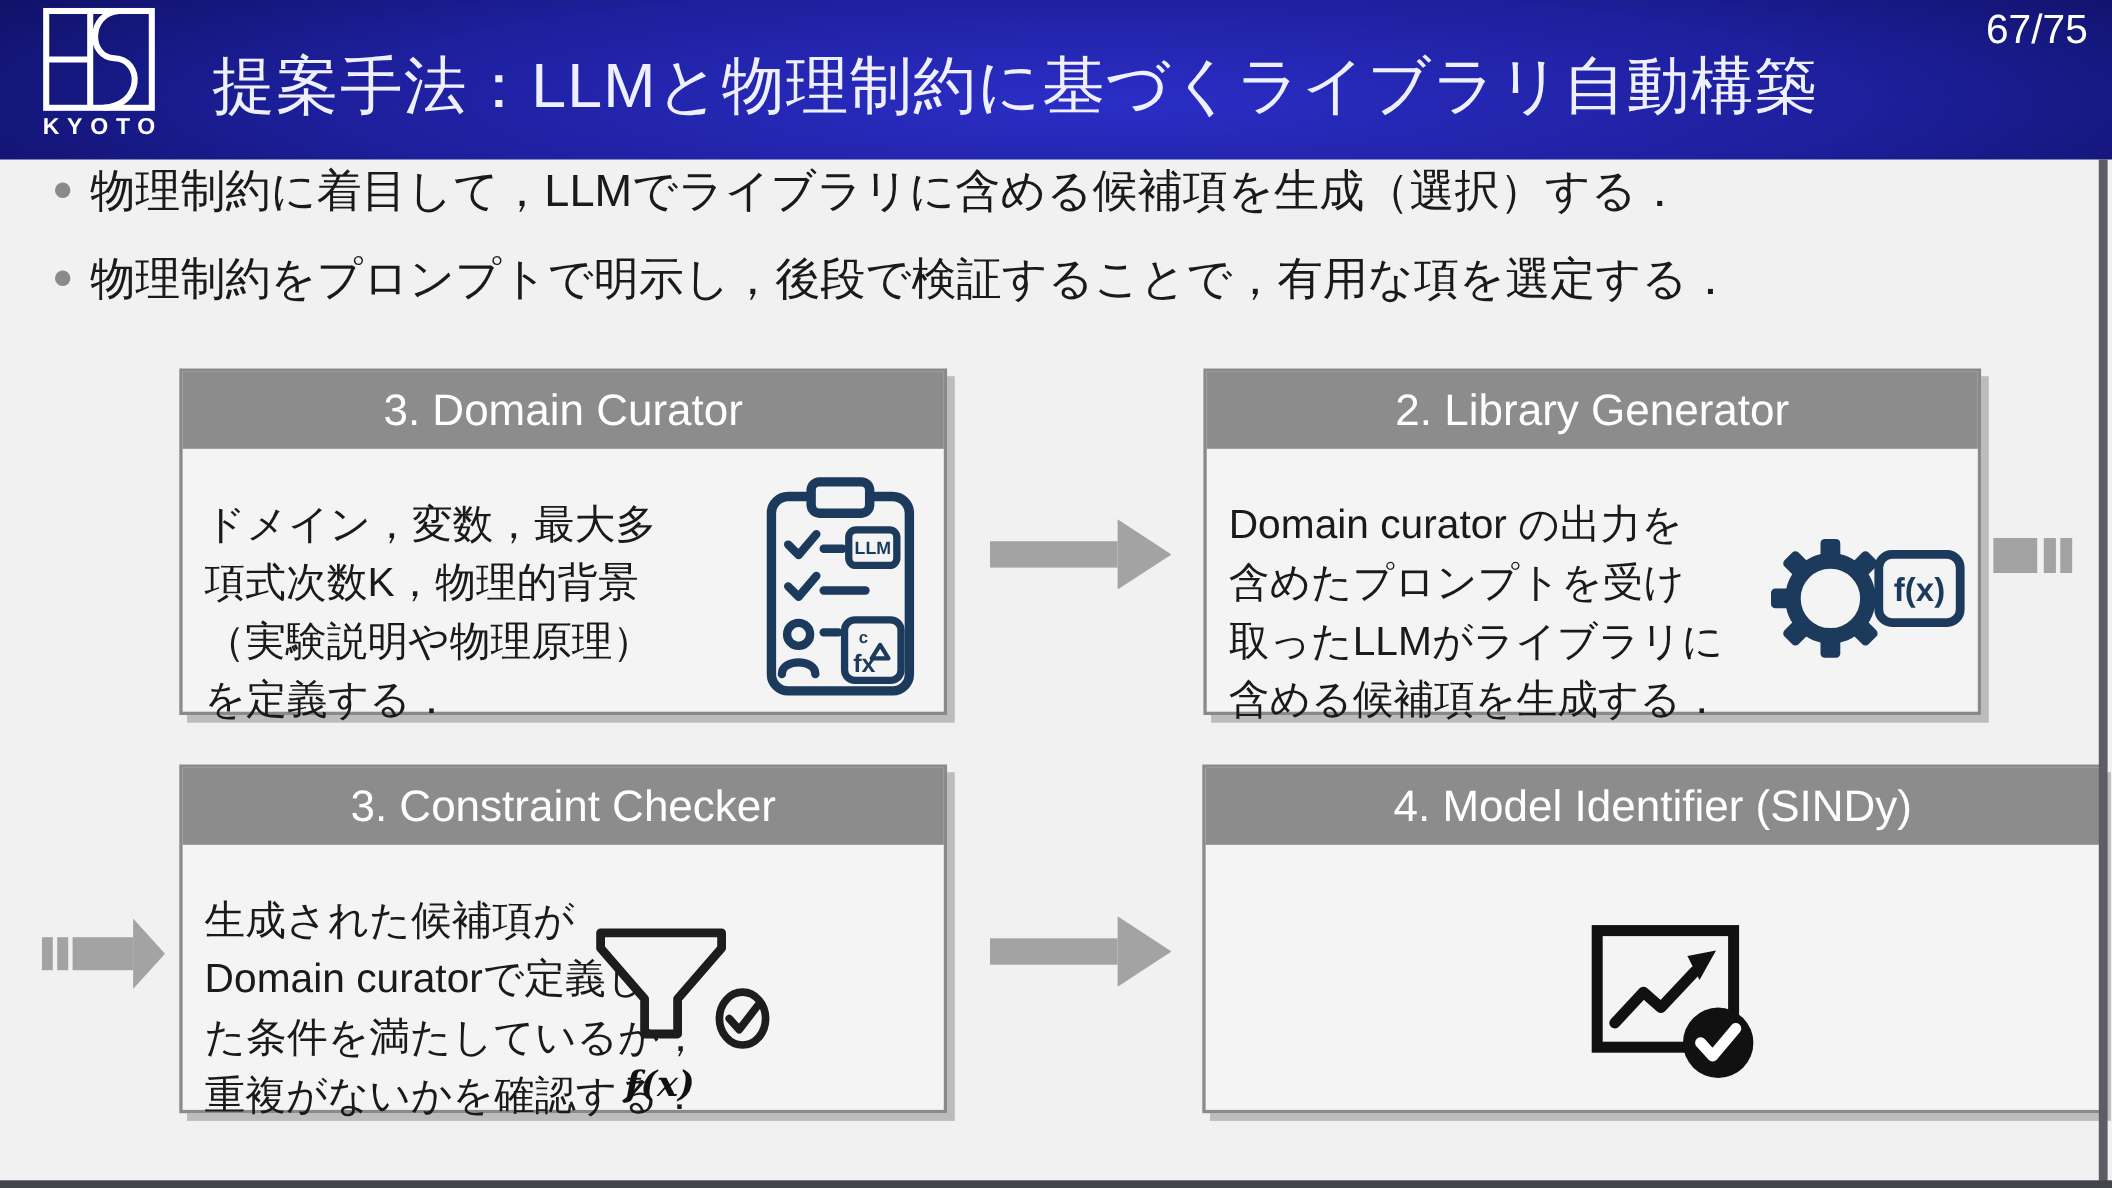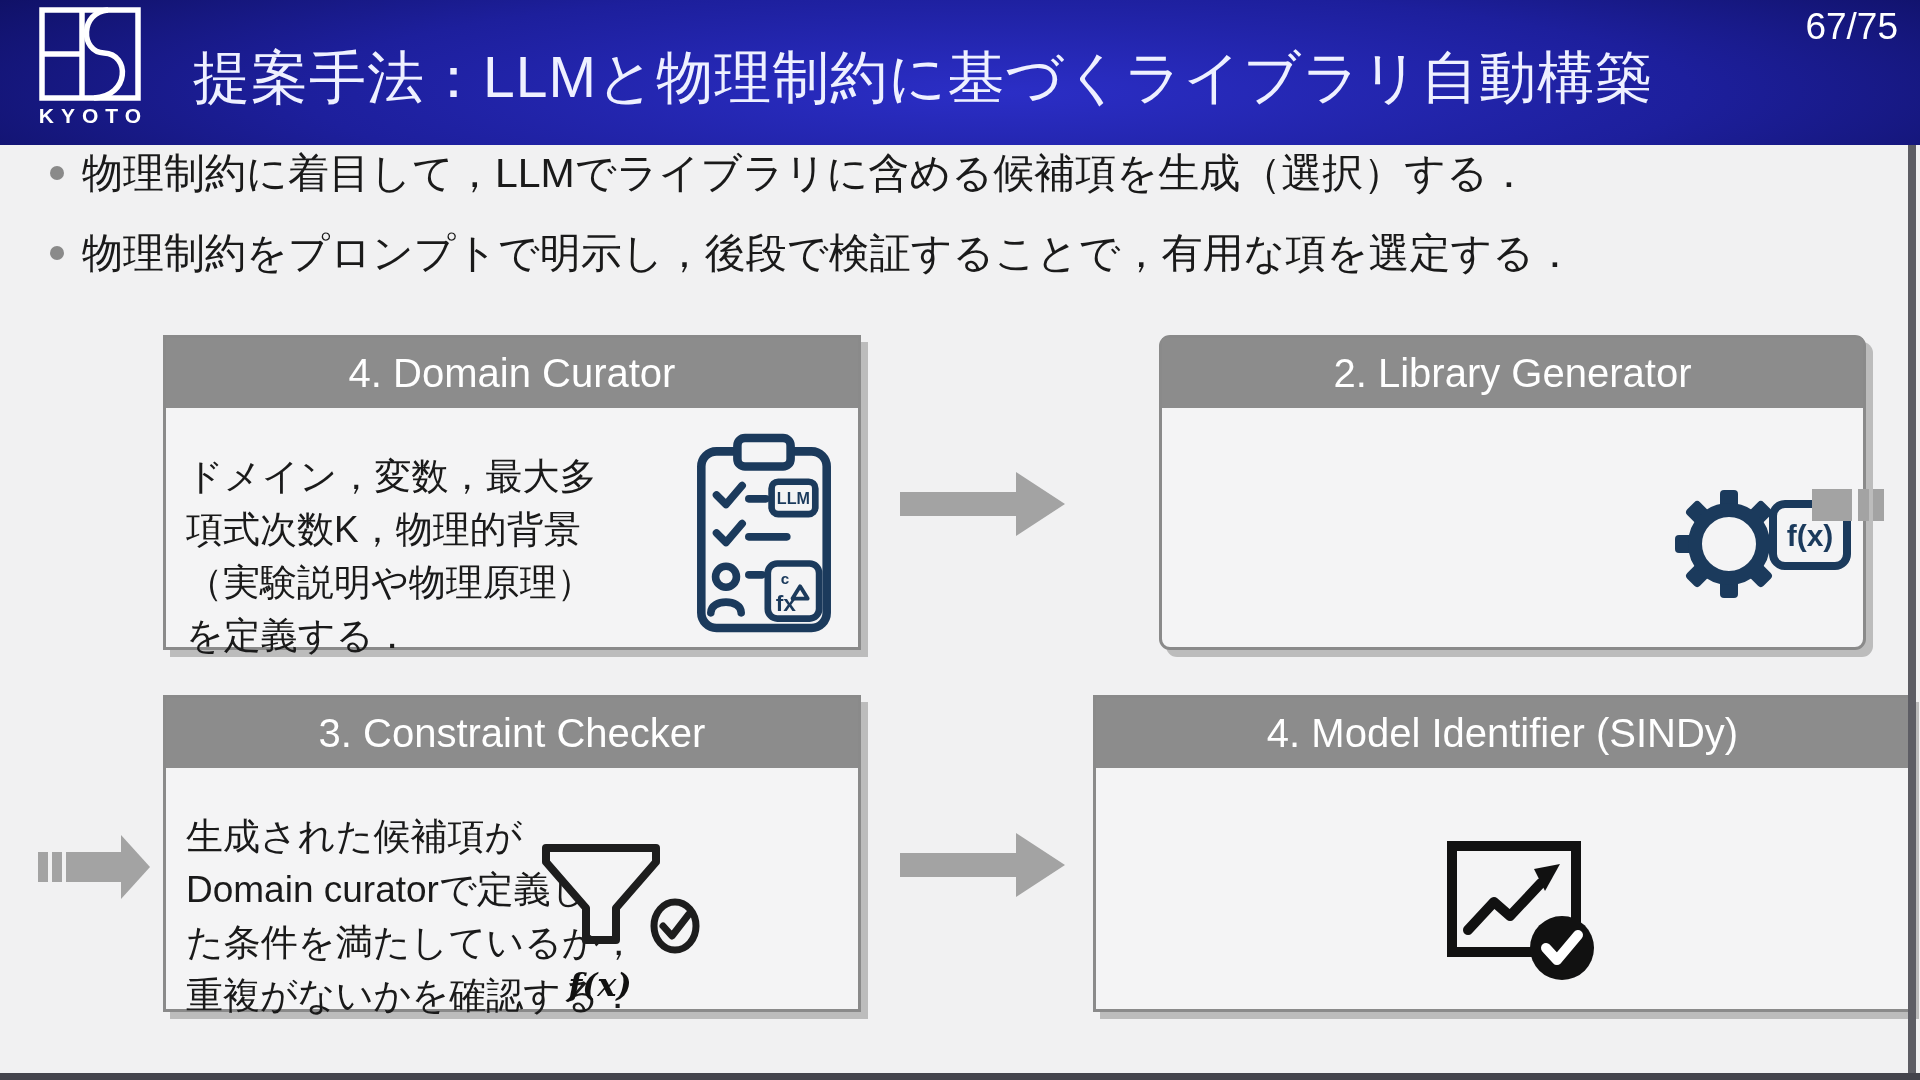"4. Domain Curator" div.box-header { text: 4 -> 3 }
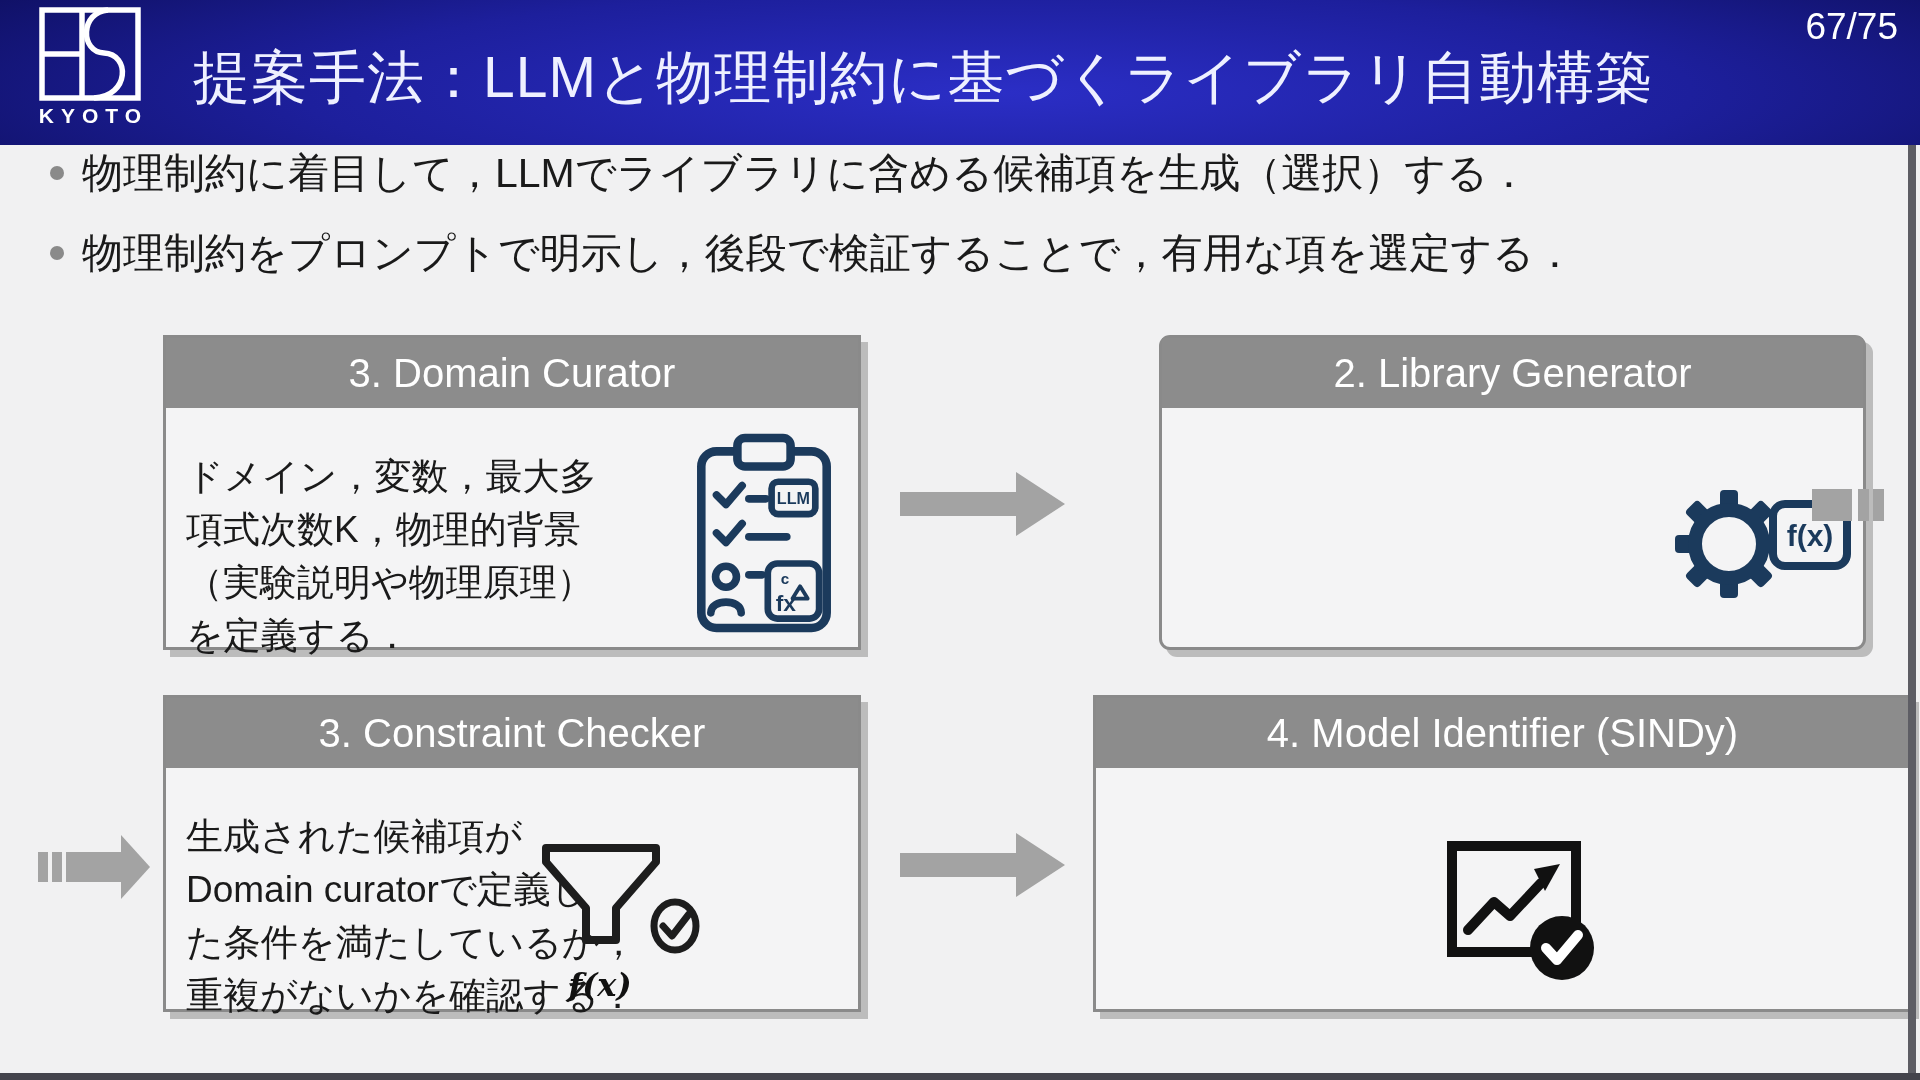"2. Library Generator" .box2 { border-radius: 11px -> none; left: 1159px -> 1094px }
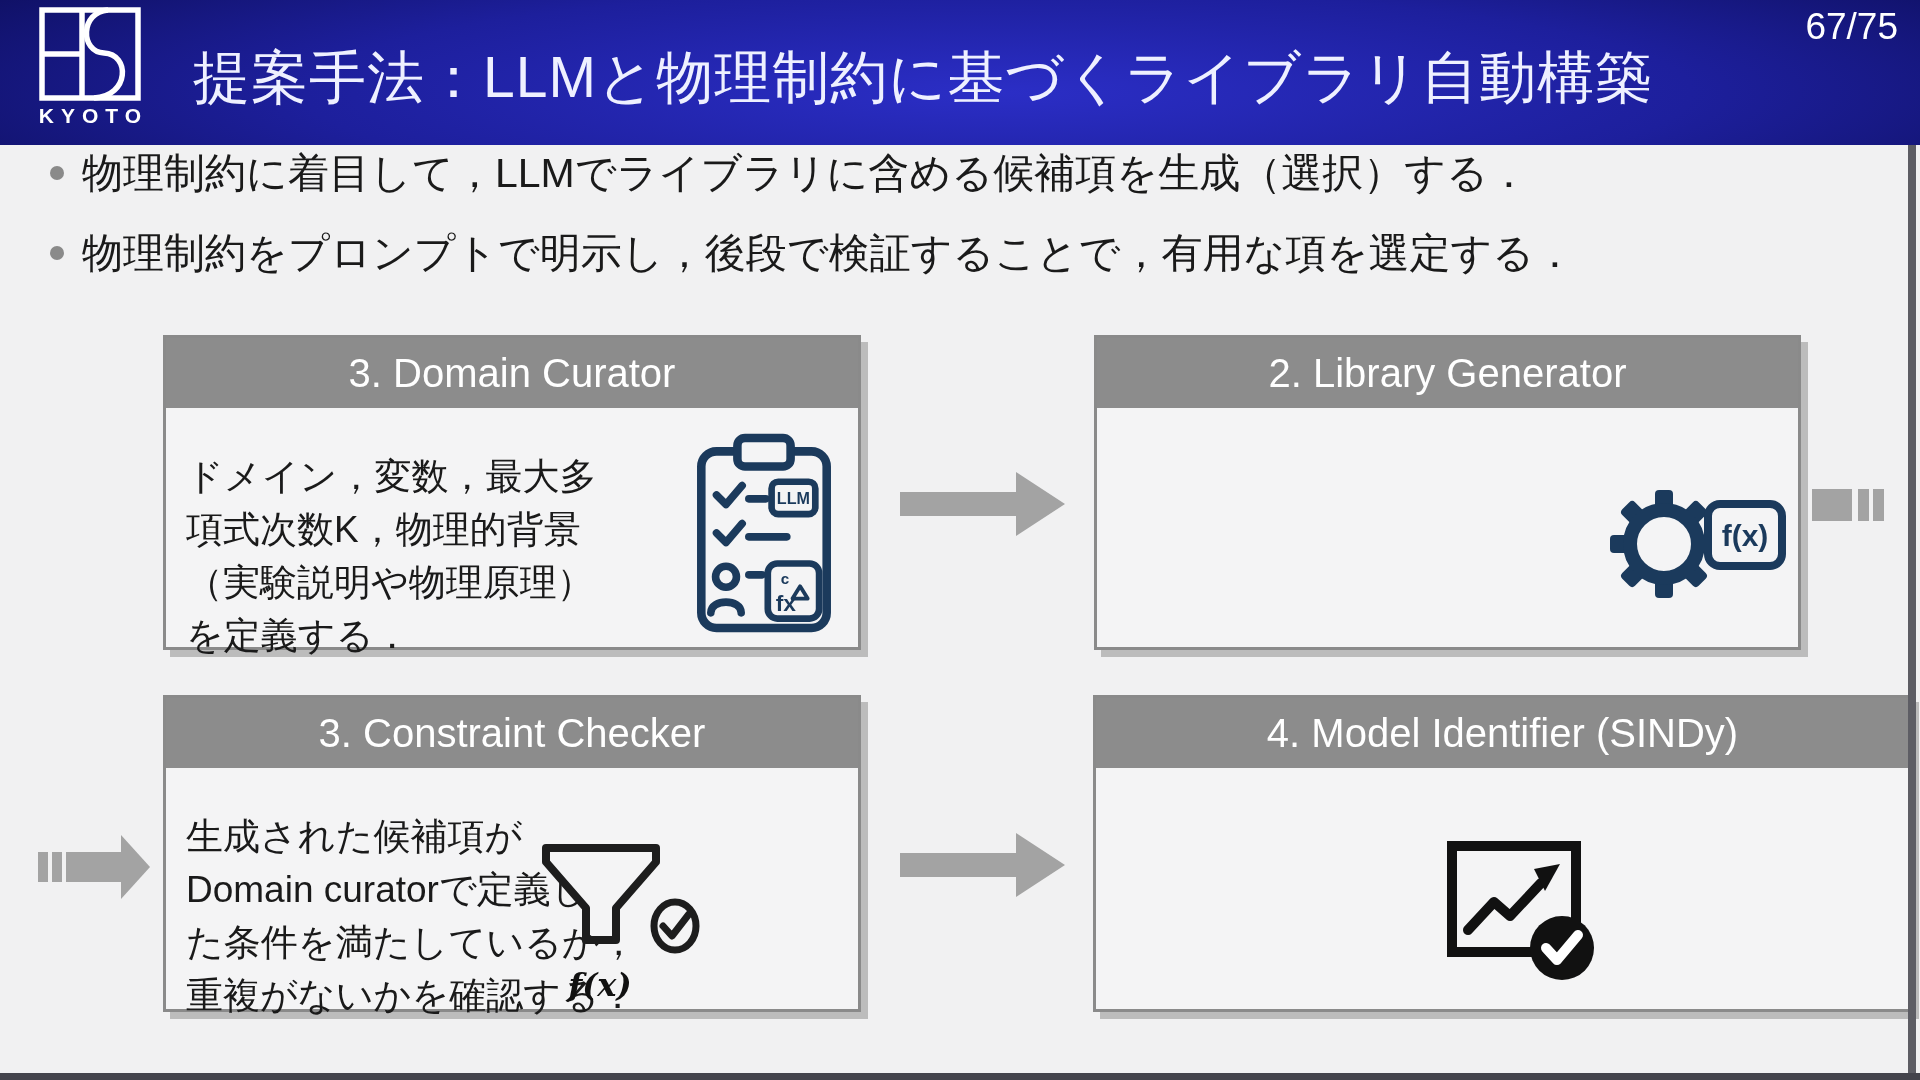"Domain curator の出力を" div.box-body { html: none -> <div>Domain curator の出力を 含めたプロンプトを受け 取ったLLMがライブラリに 含める候補項を生成する．</div> }
